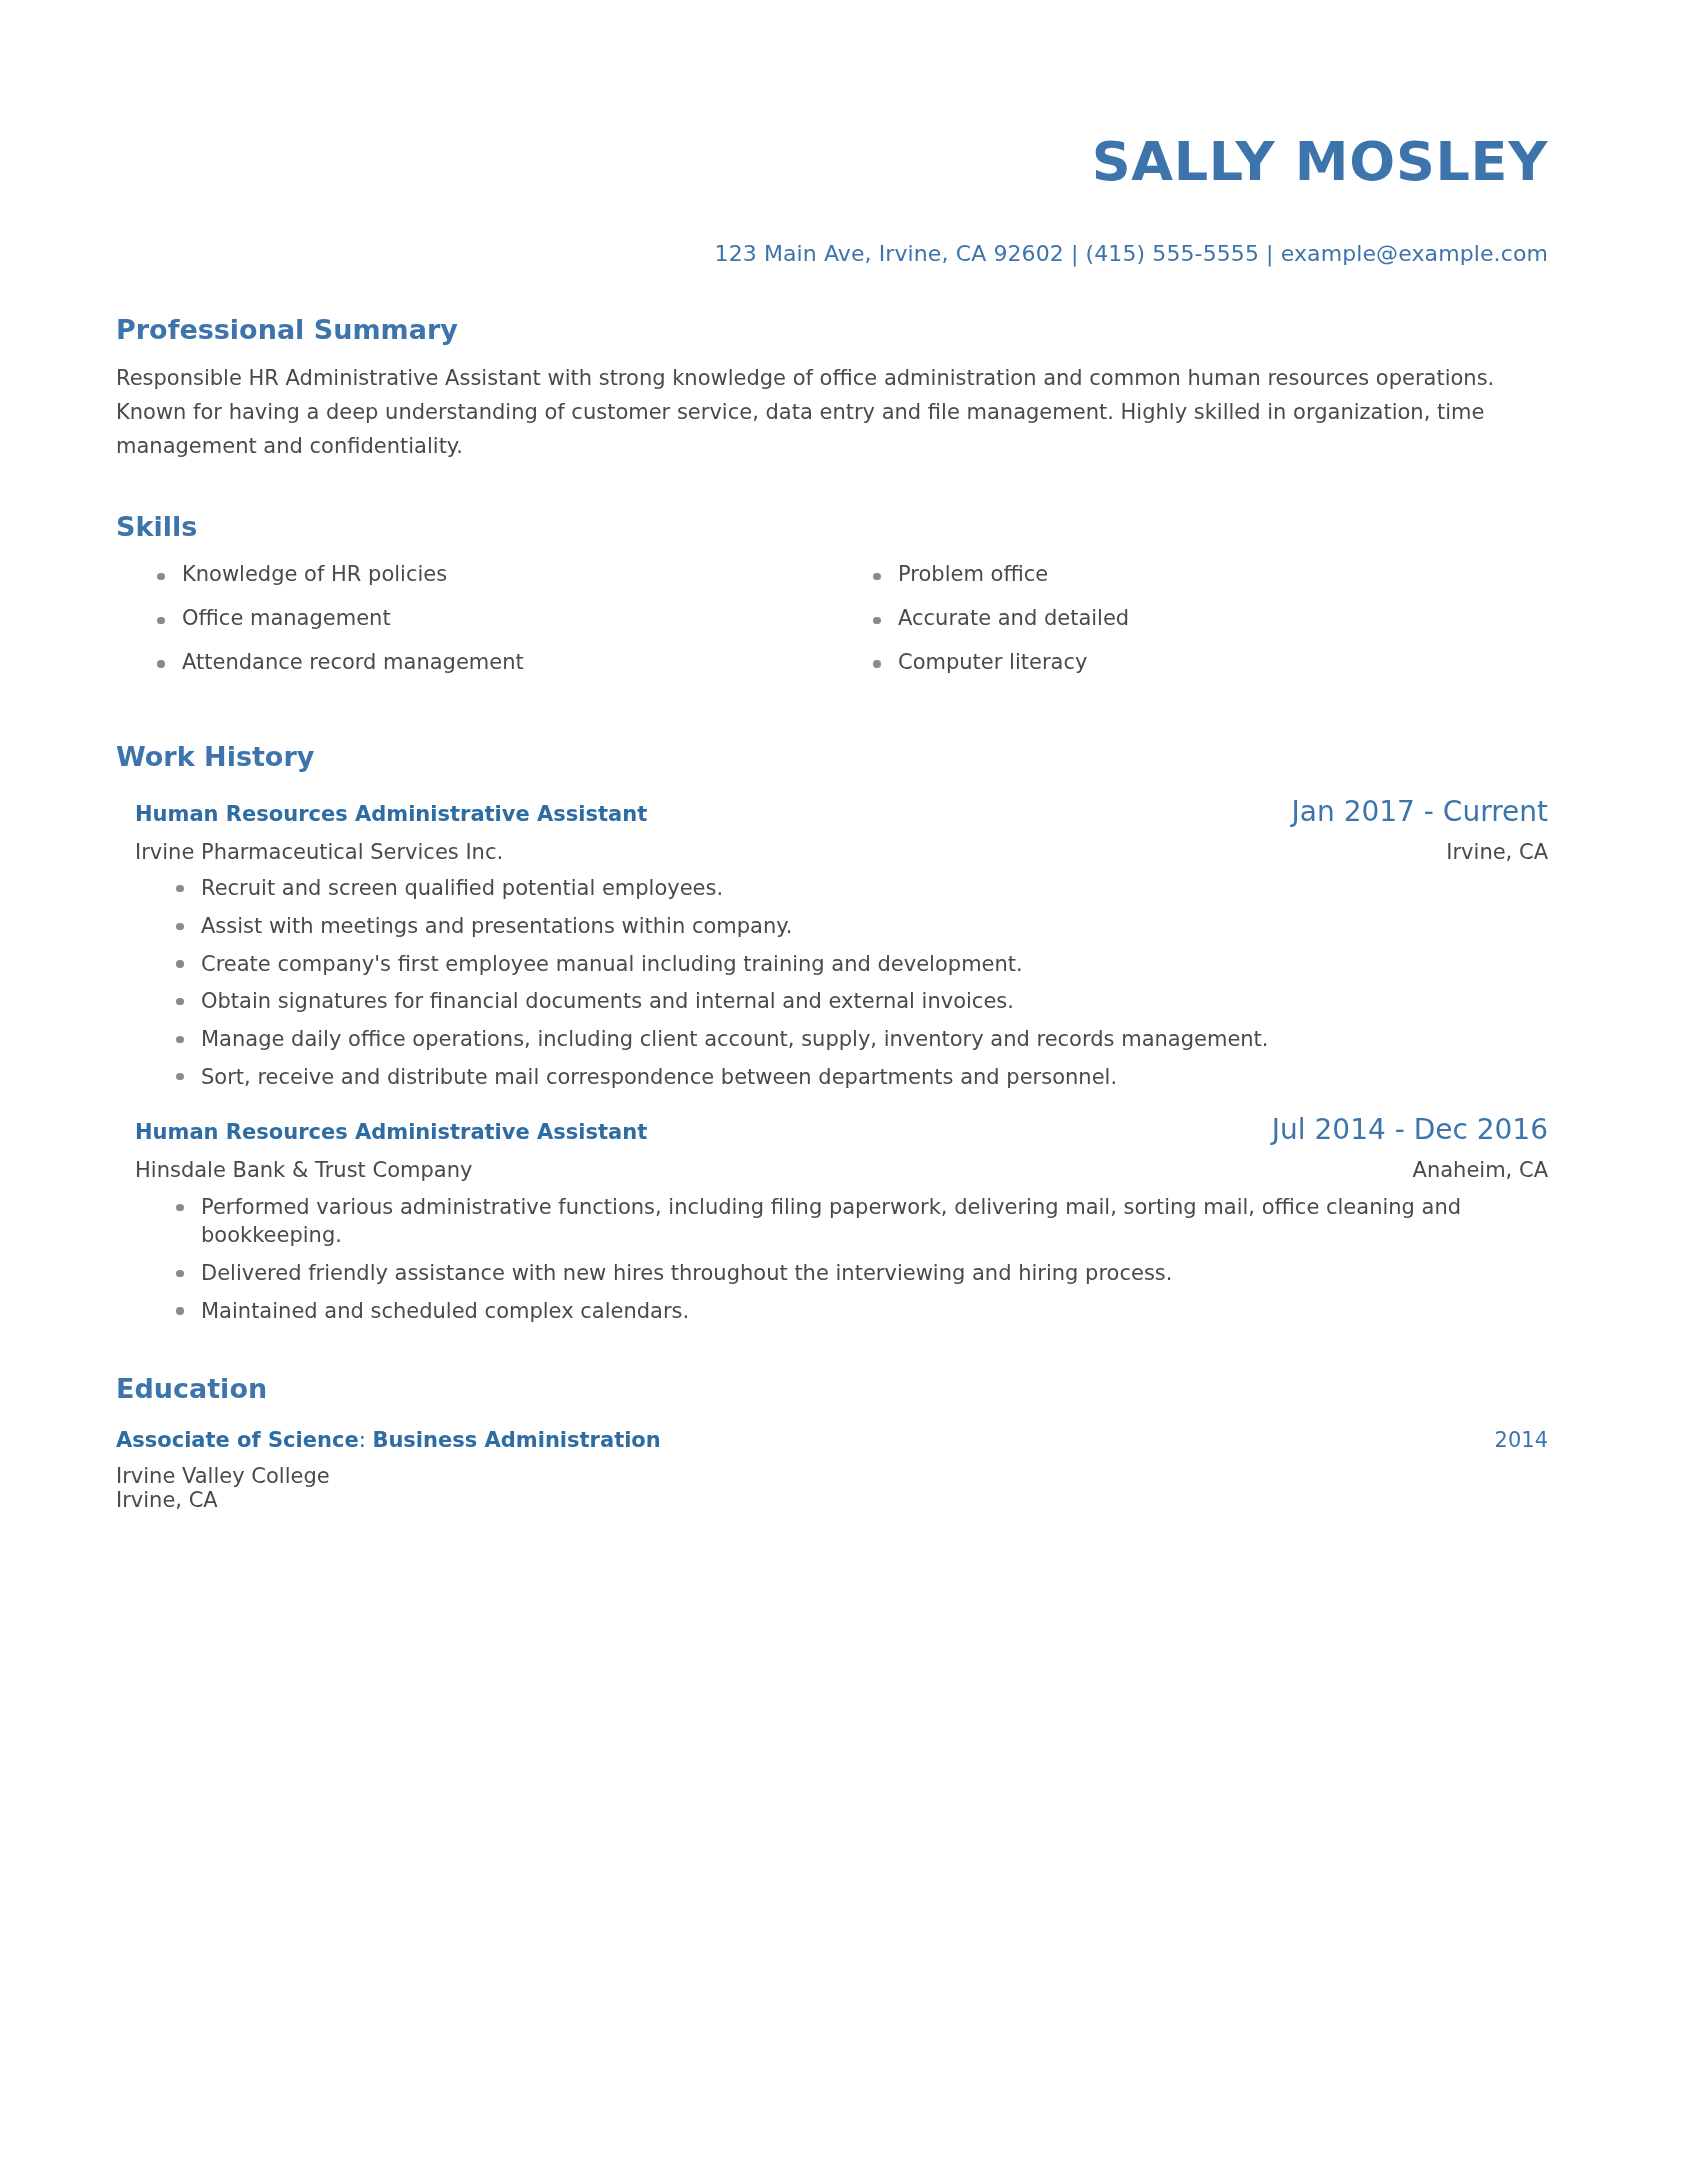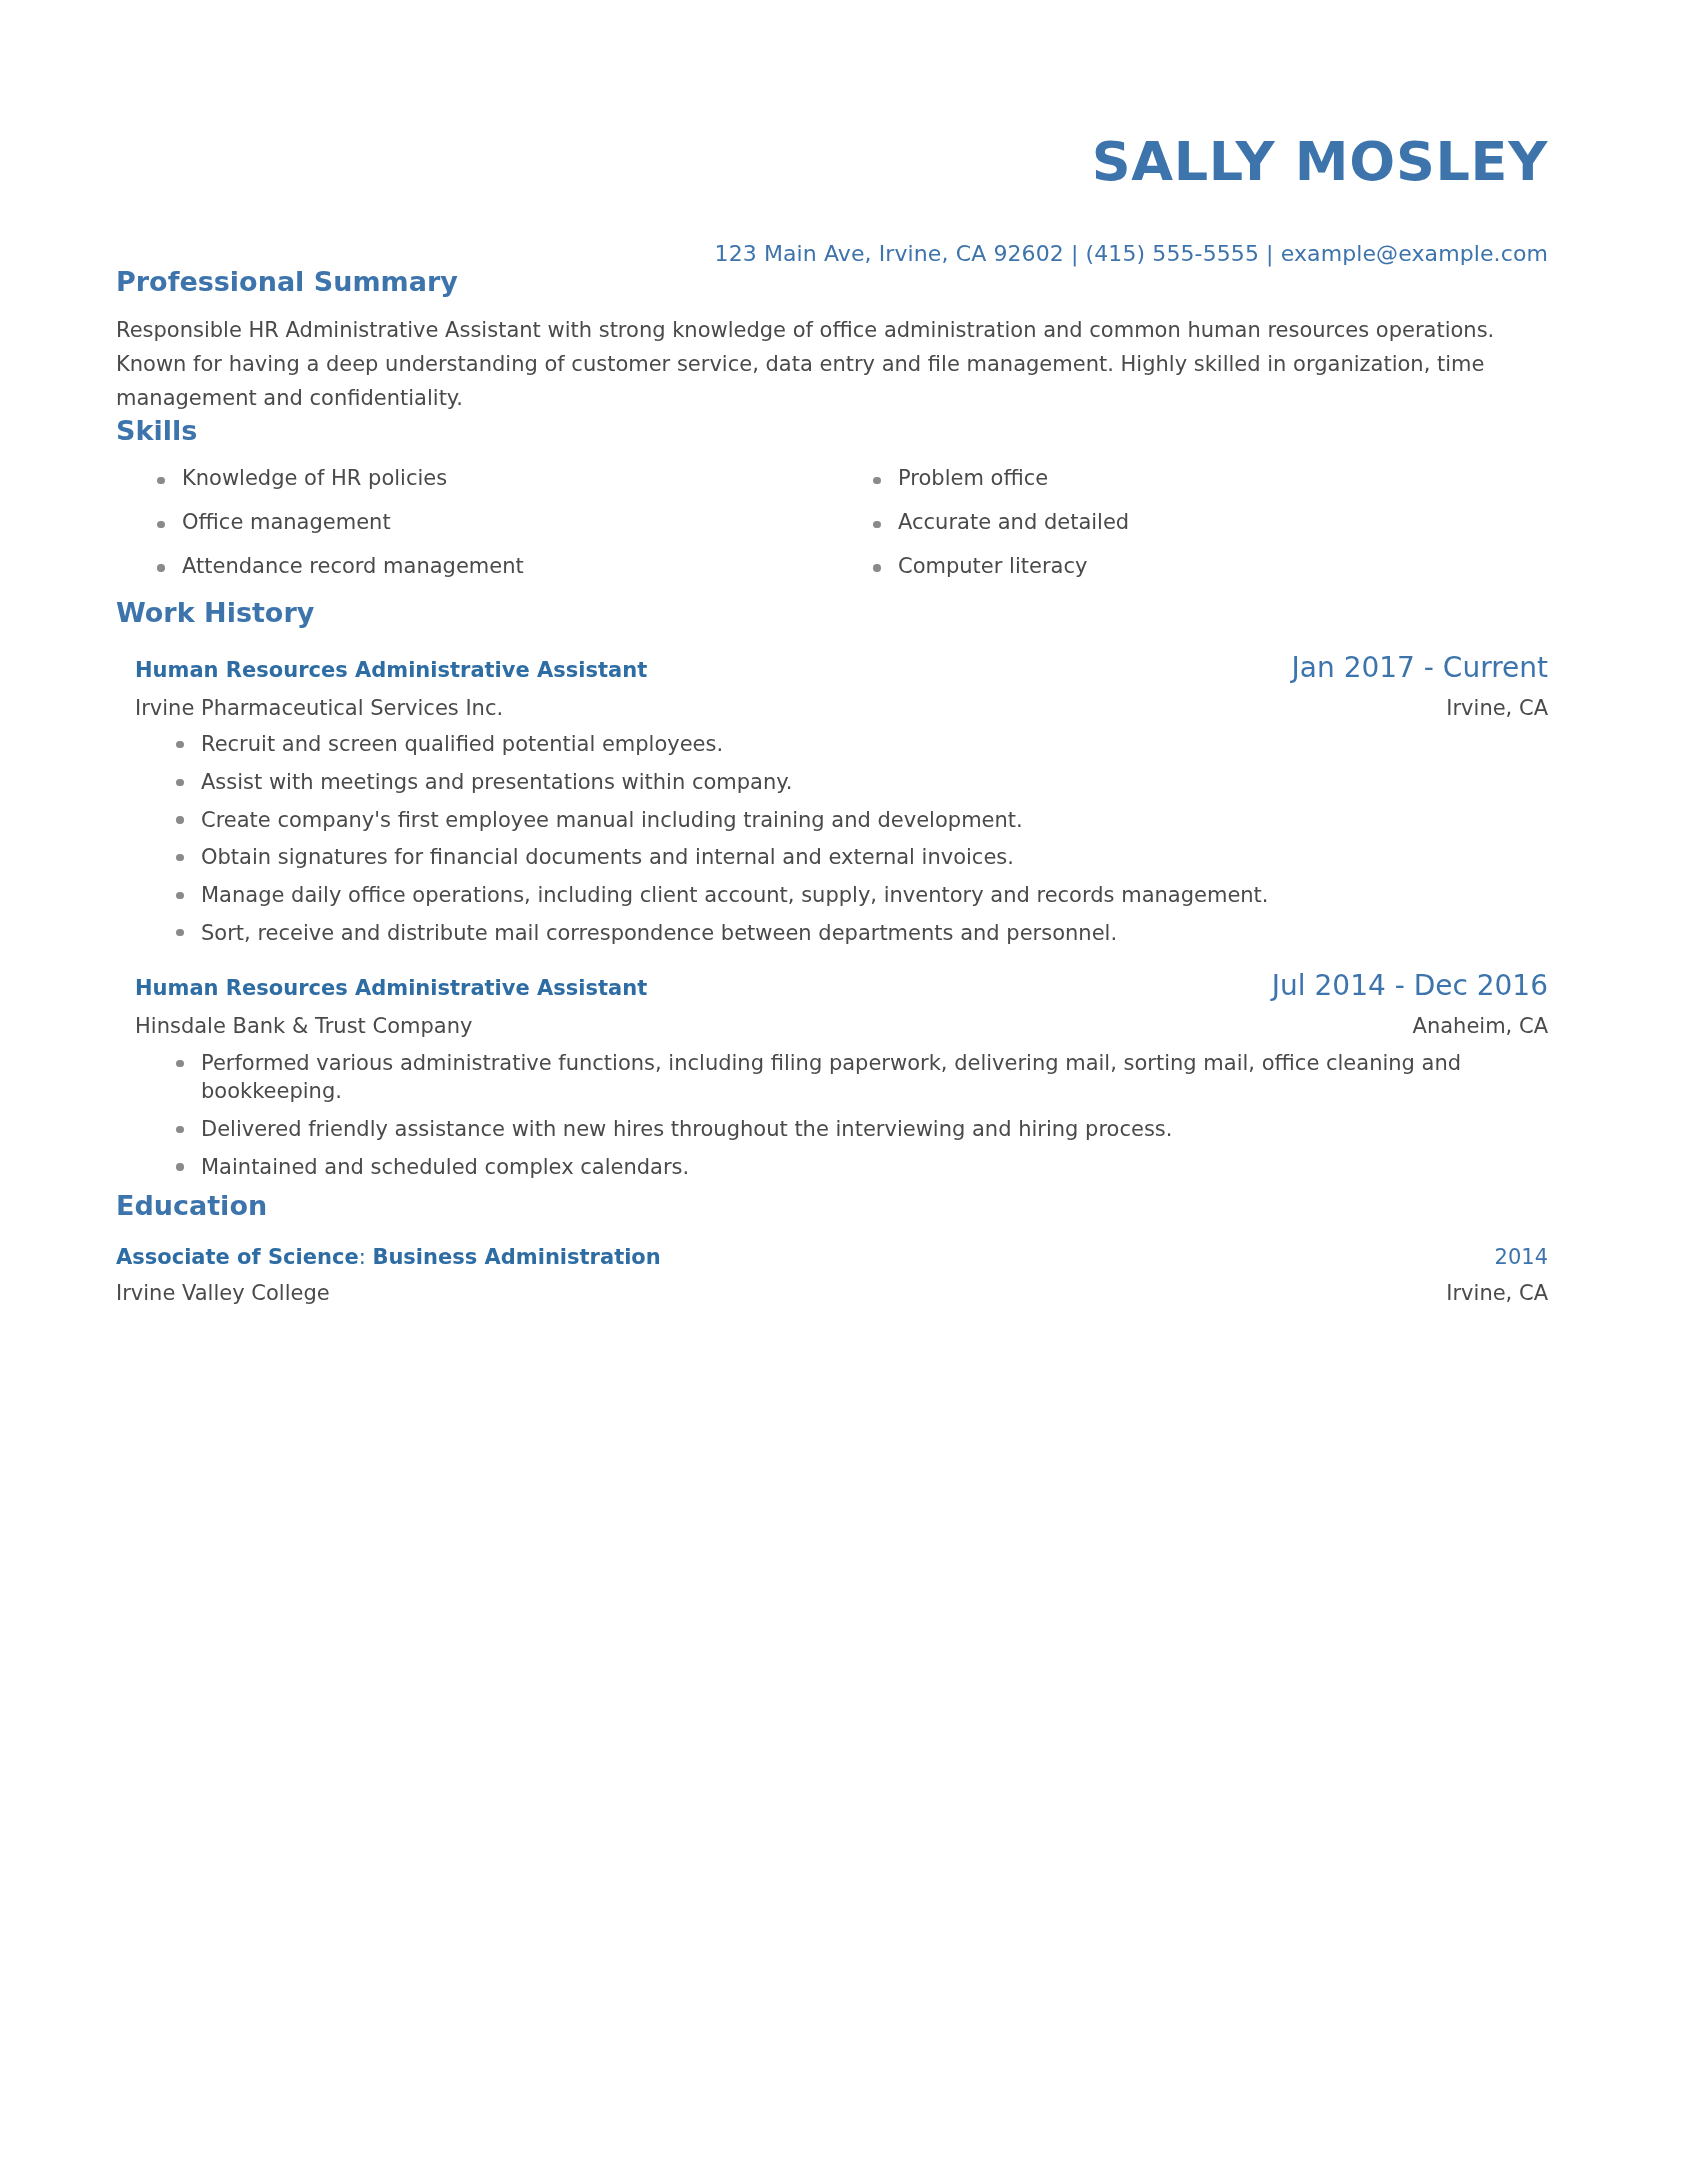"Professional Summary" .section-title { margin-top: none -> 48px }
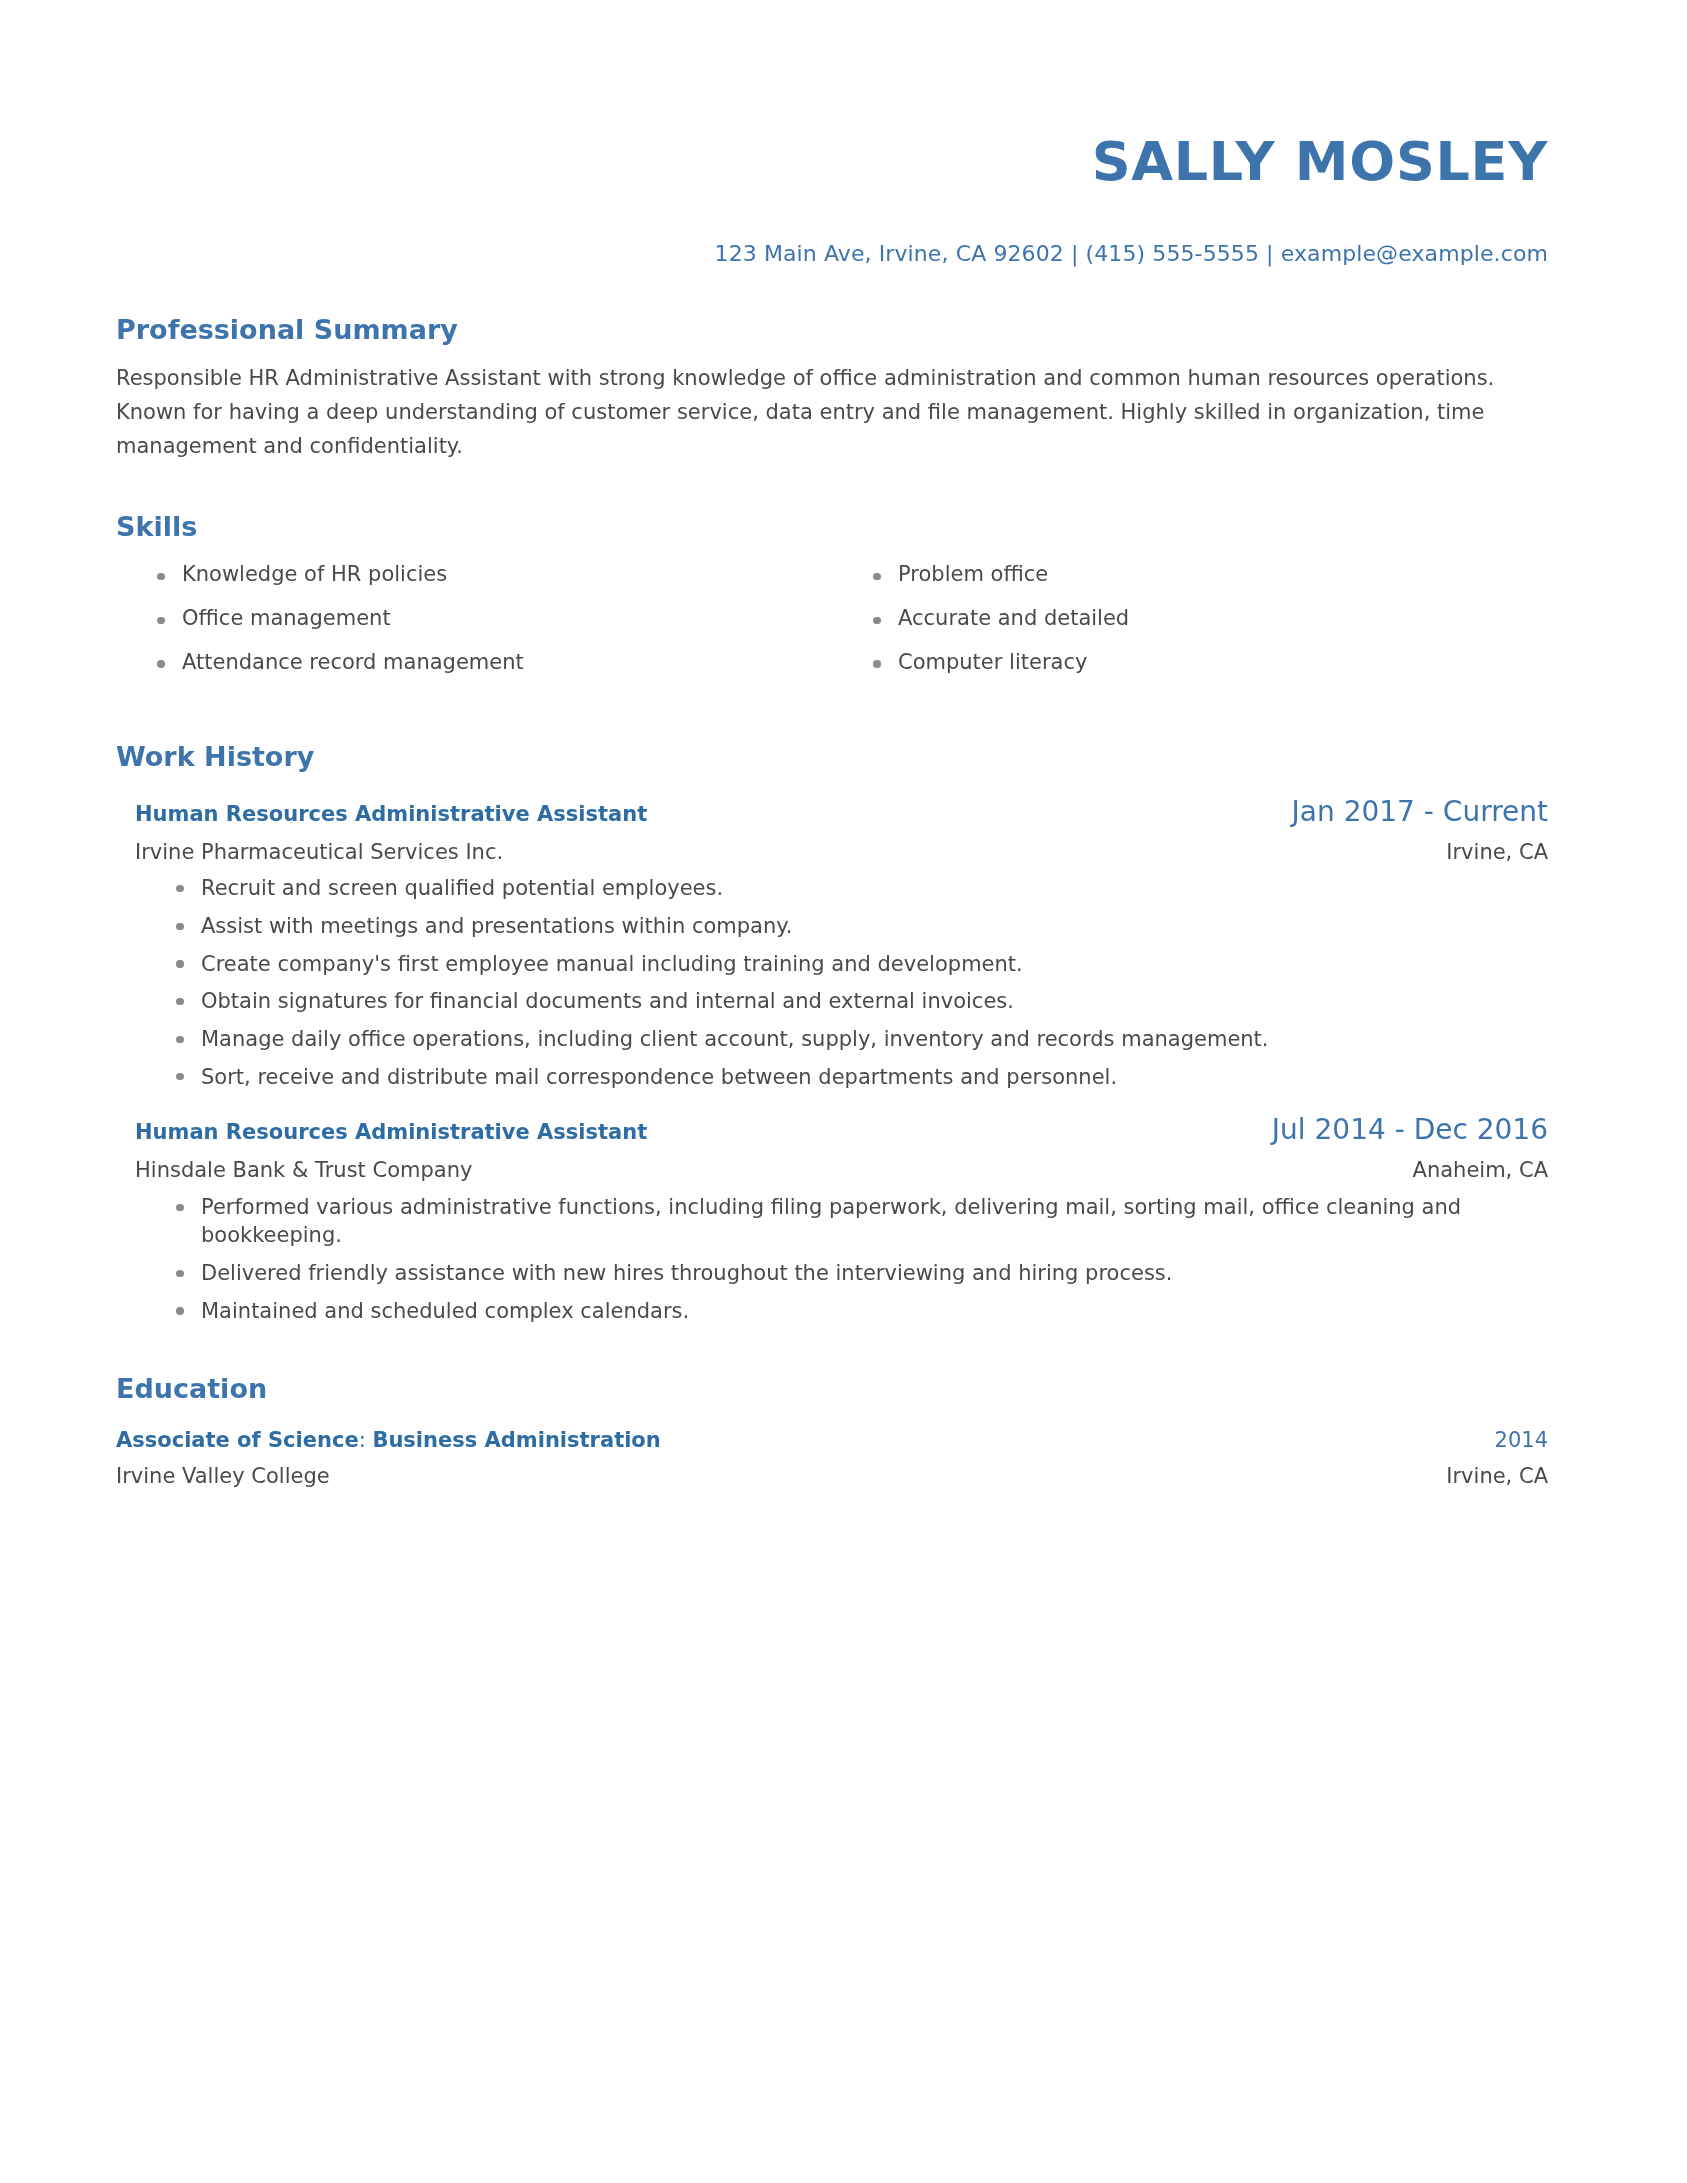"Irvine Valley College" .edu-sub { flex-direction: none -> column }
